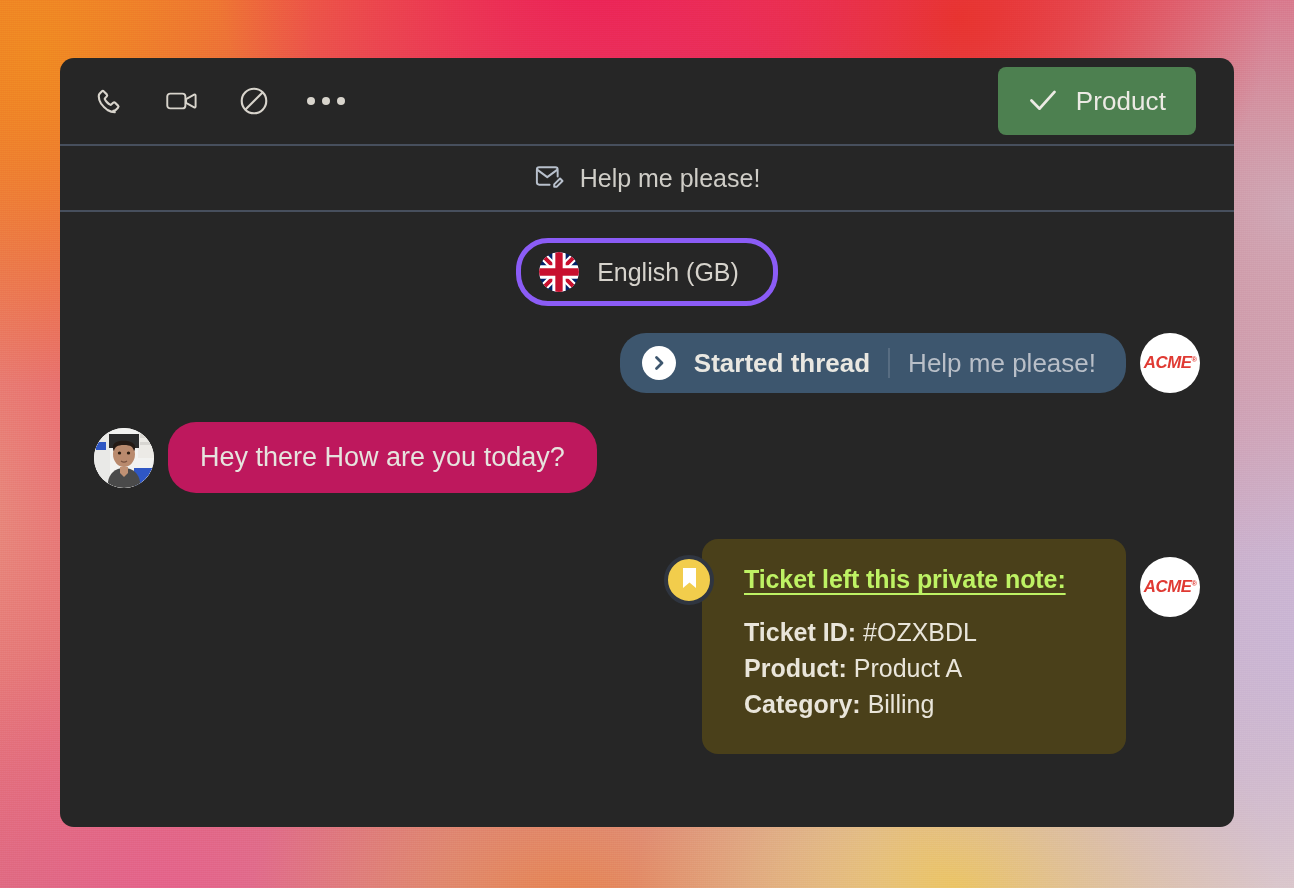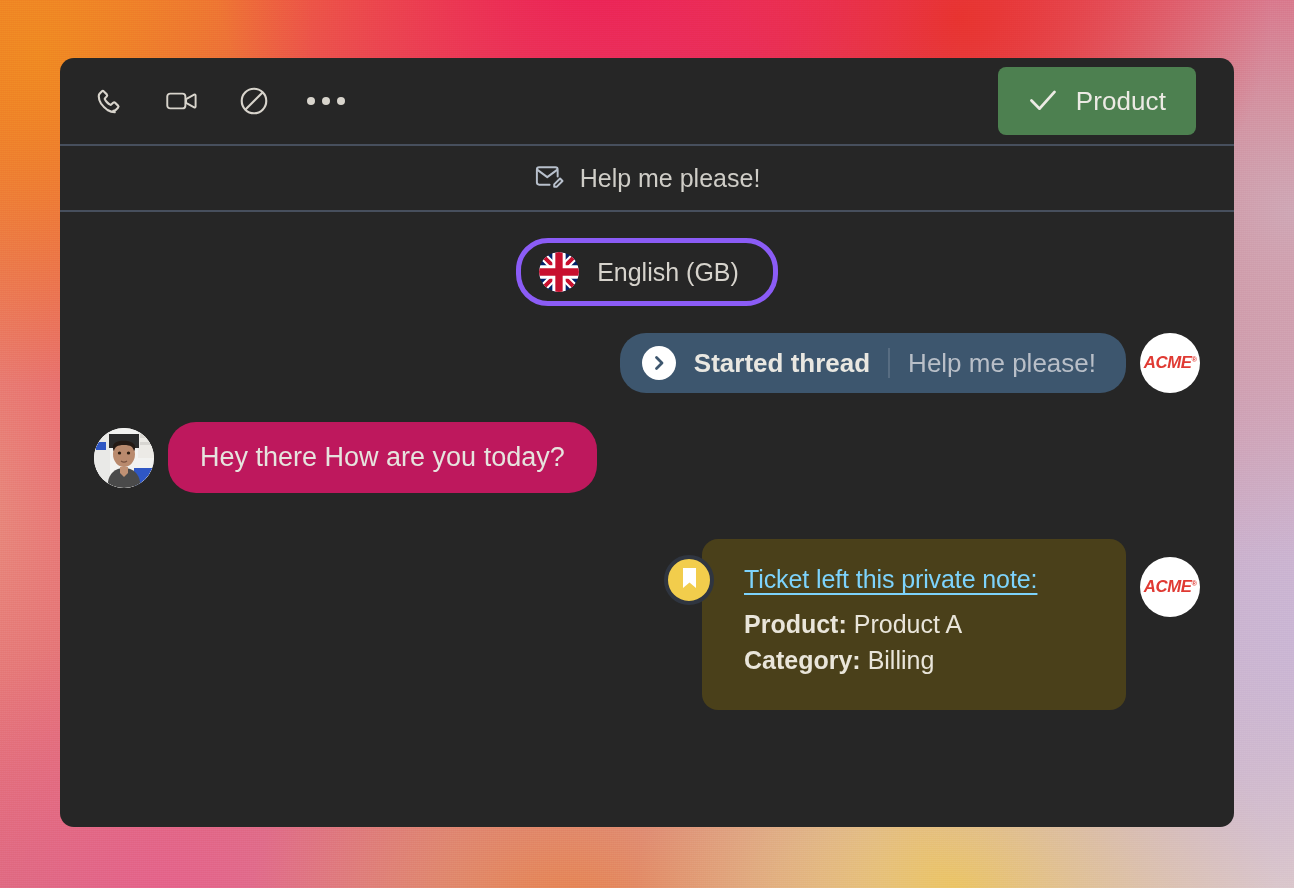"Ticket left this private note:" .note-title { color: #7dd3fc -> #bef264; font-weight: normal -> bold; margin-bottom: 12px -> 20px }
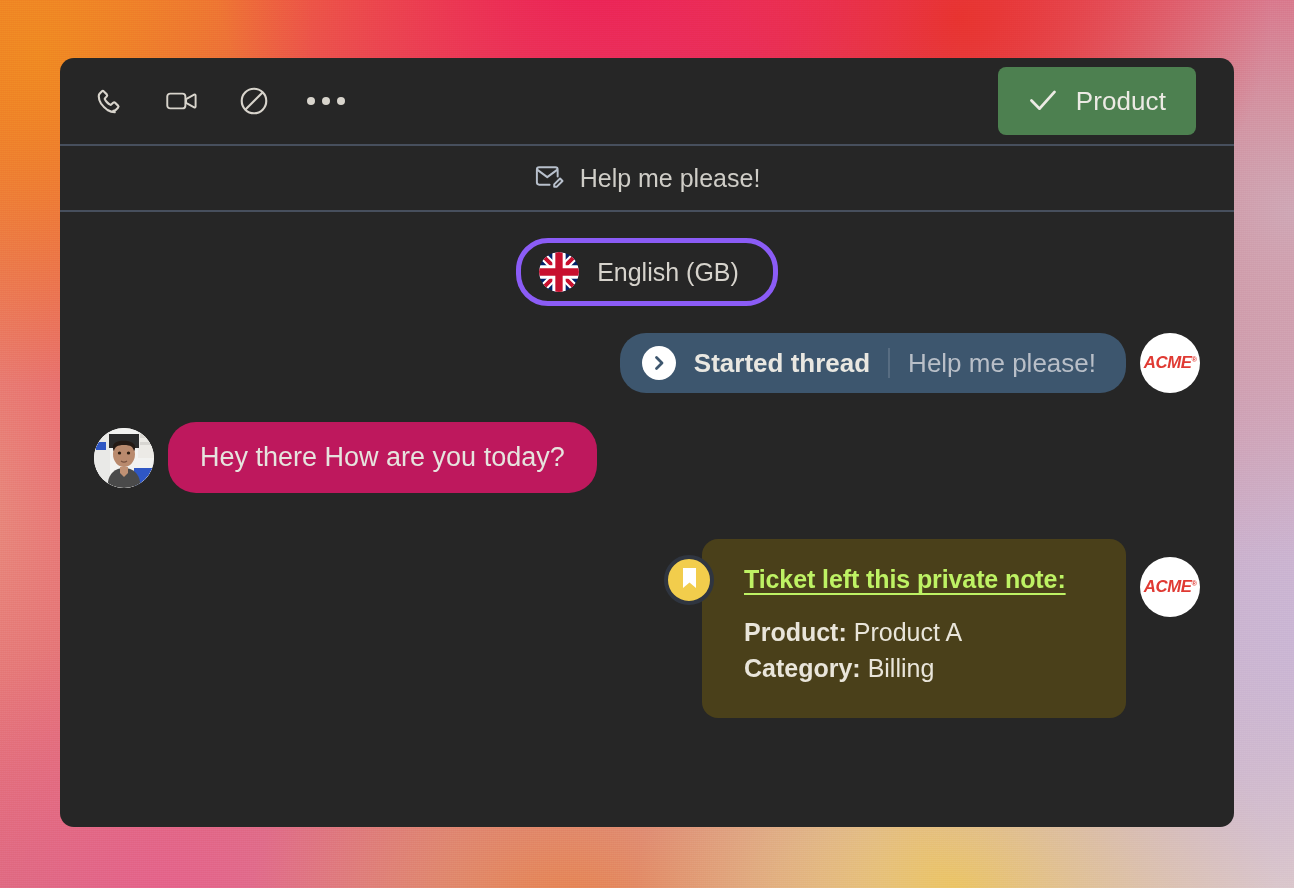"Ticket ID: #OZXBDL" div.note-line { html: none -> <div> <b>Ticket ID:</b> <span>#OZXBDL</span> </div> }
